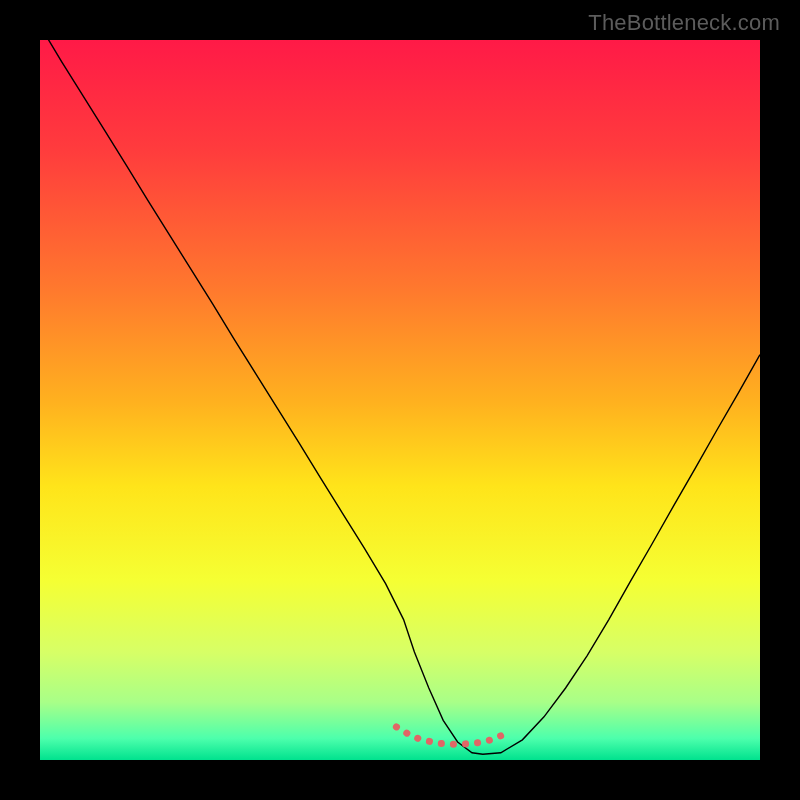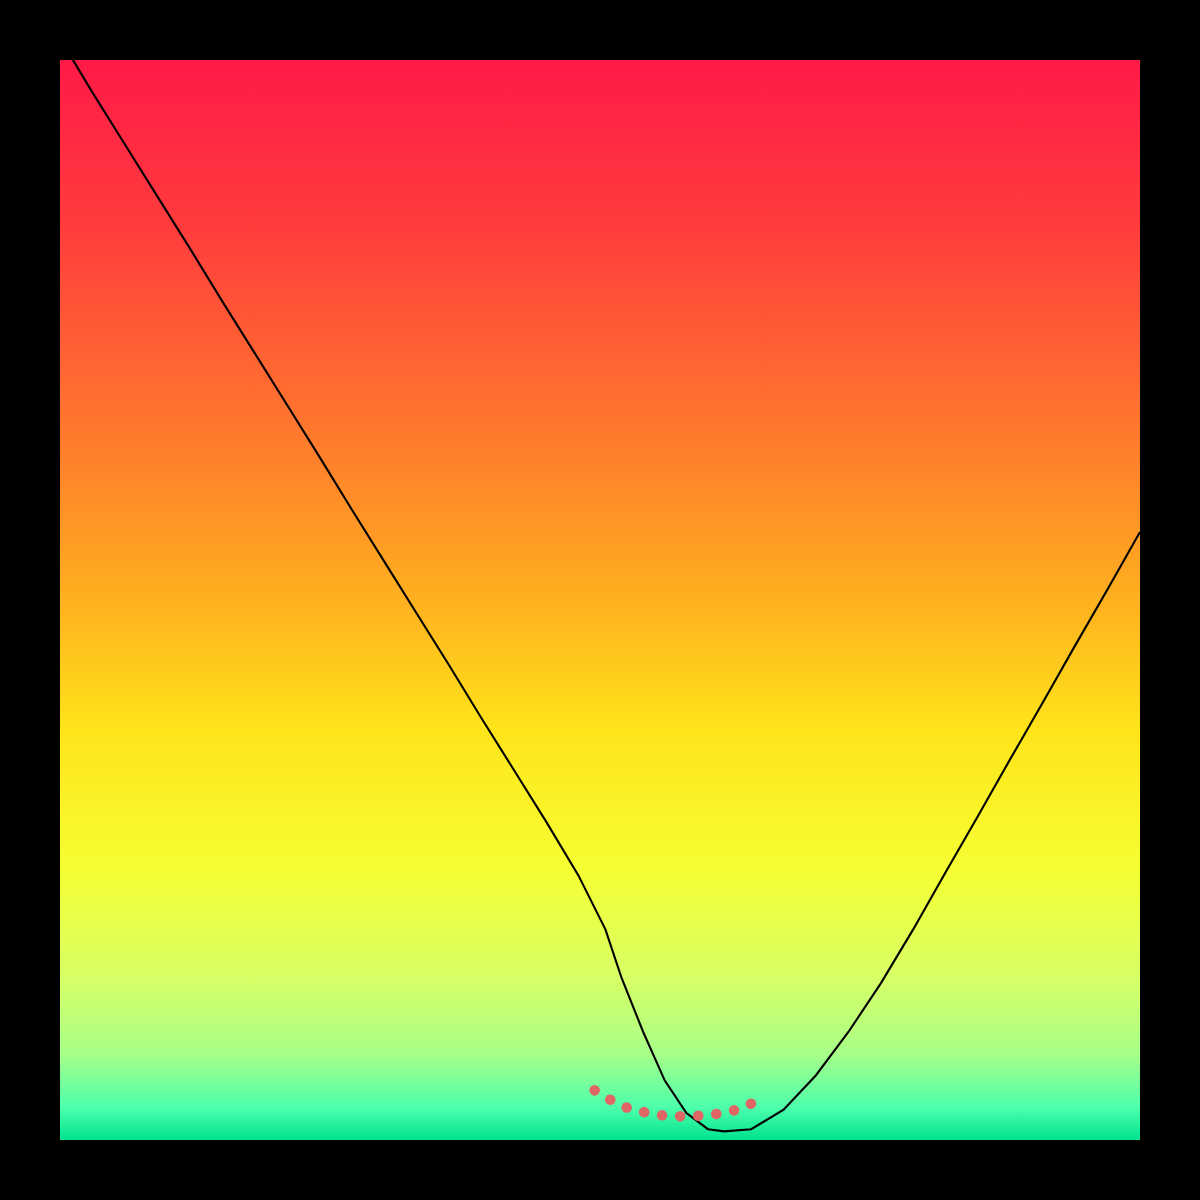"TheBottleneck.com" div.watermark { html: none -> <div>TheBottleneck.com</div> }
